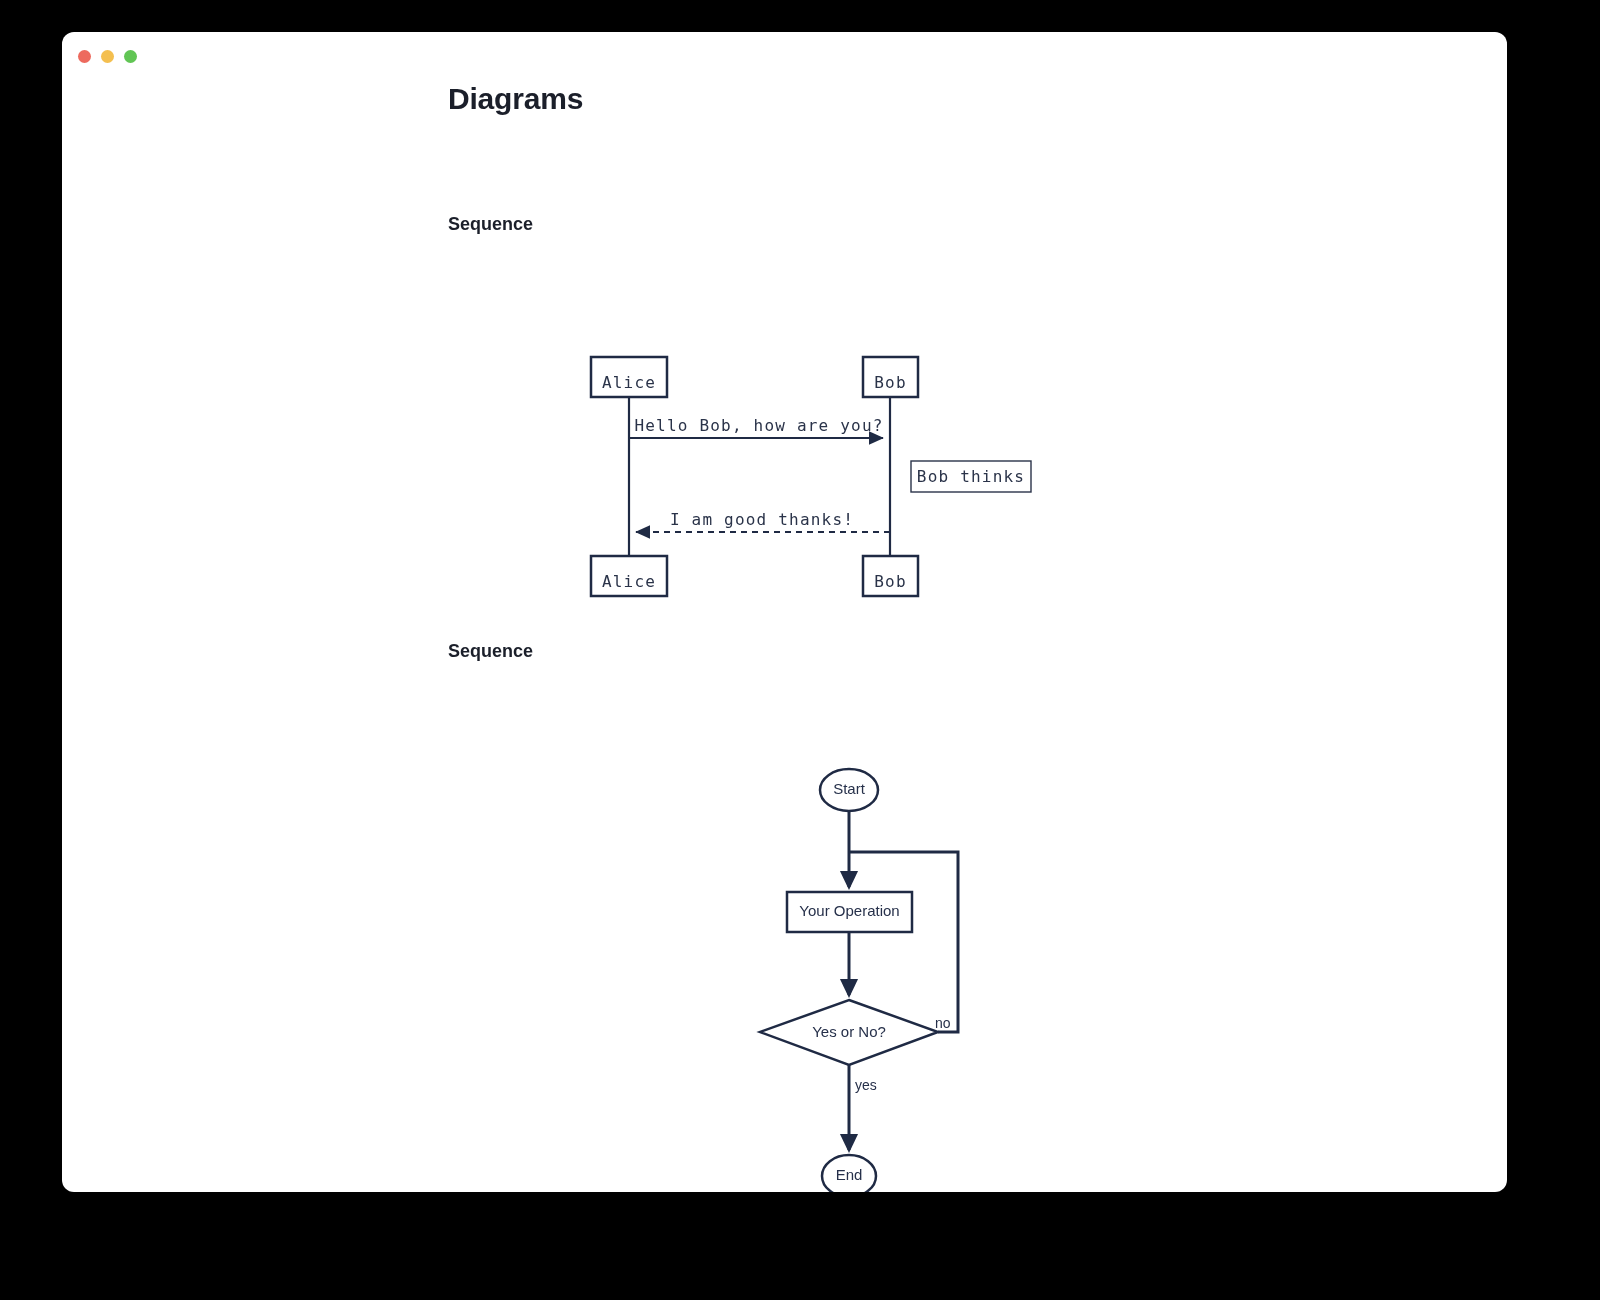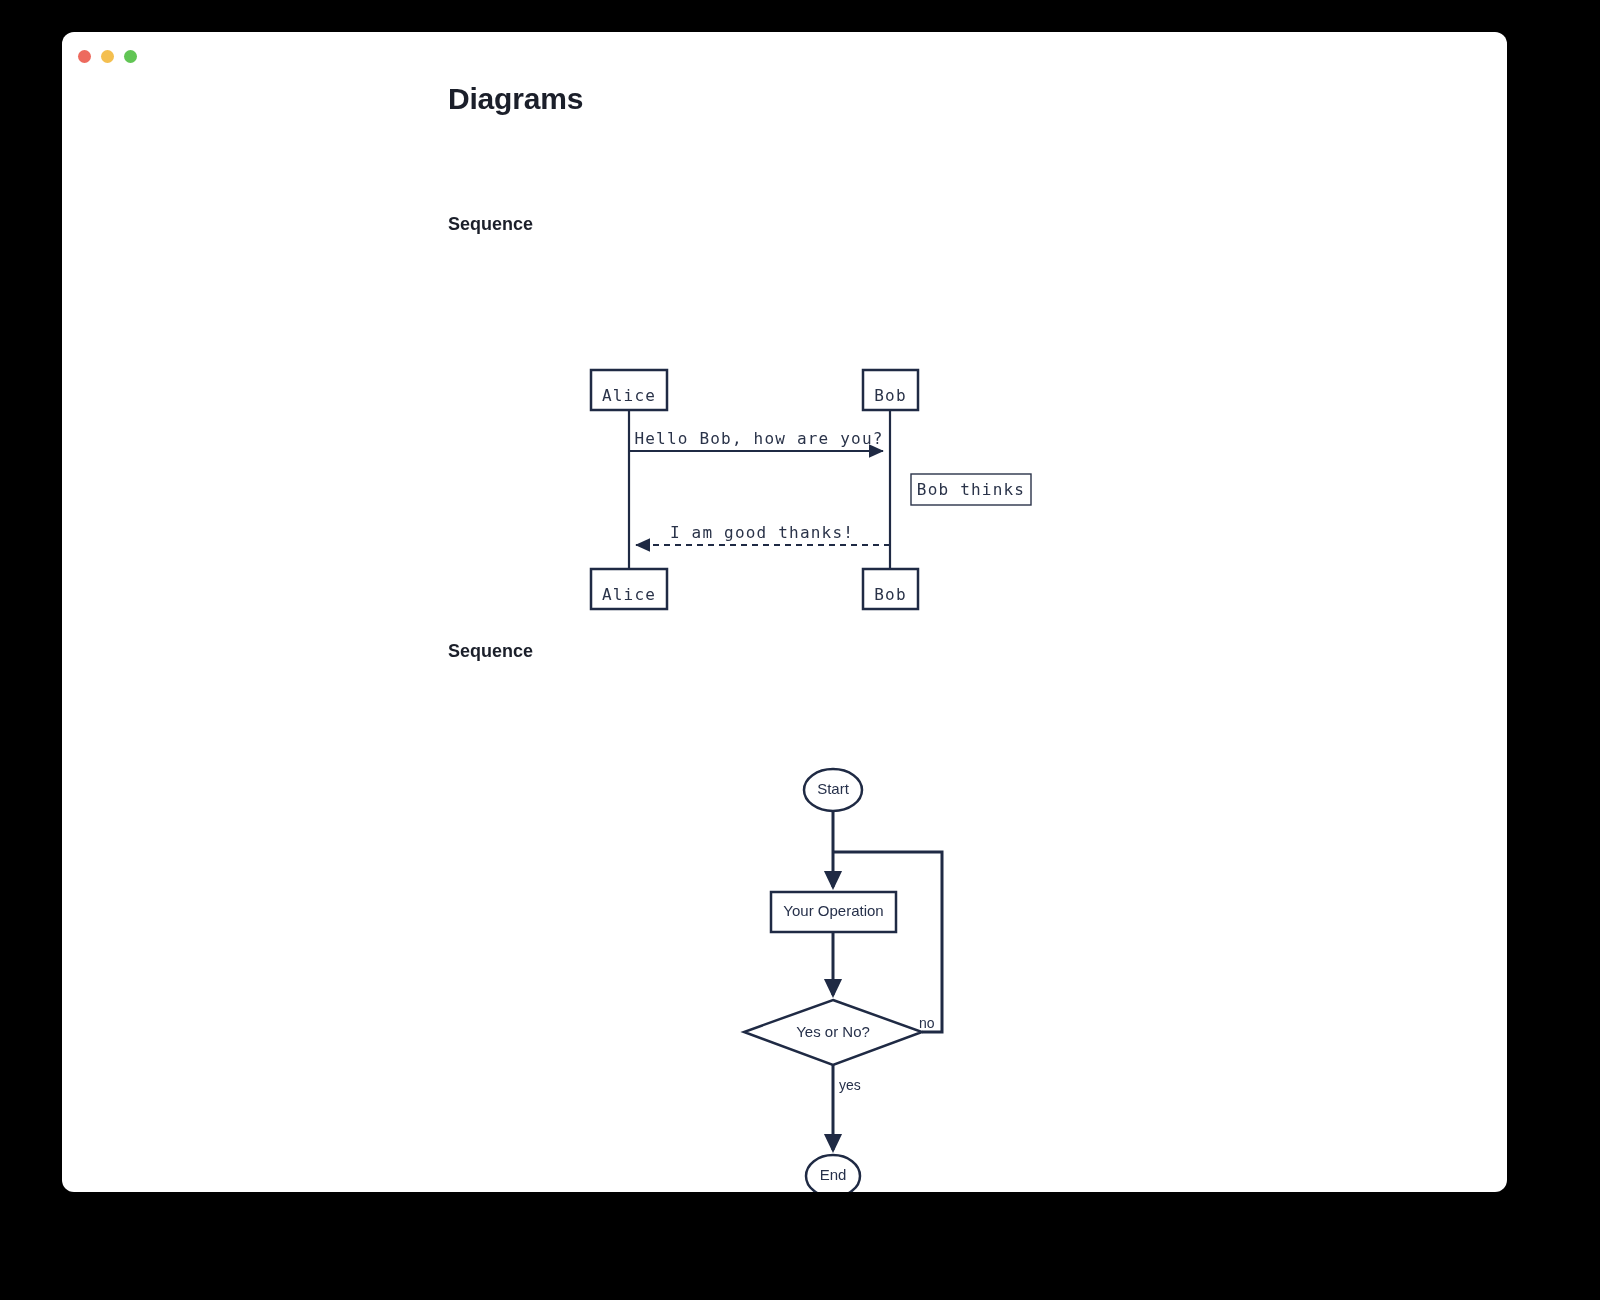"Alice" .seq-wrap { top: 14px -> 1px }
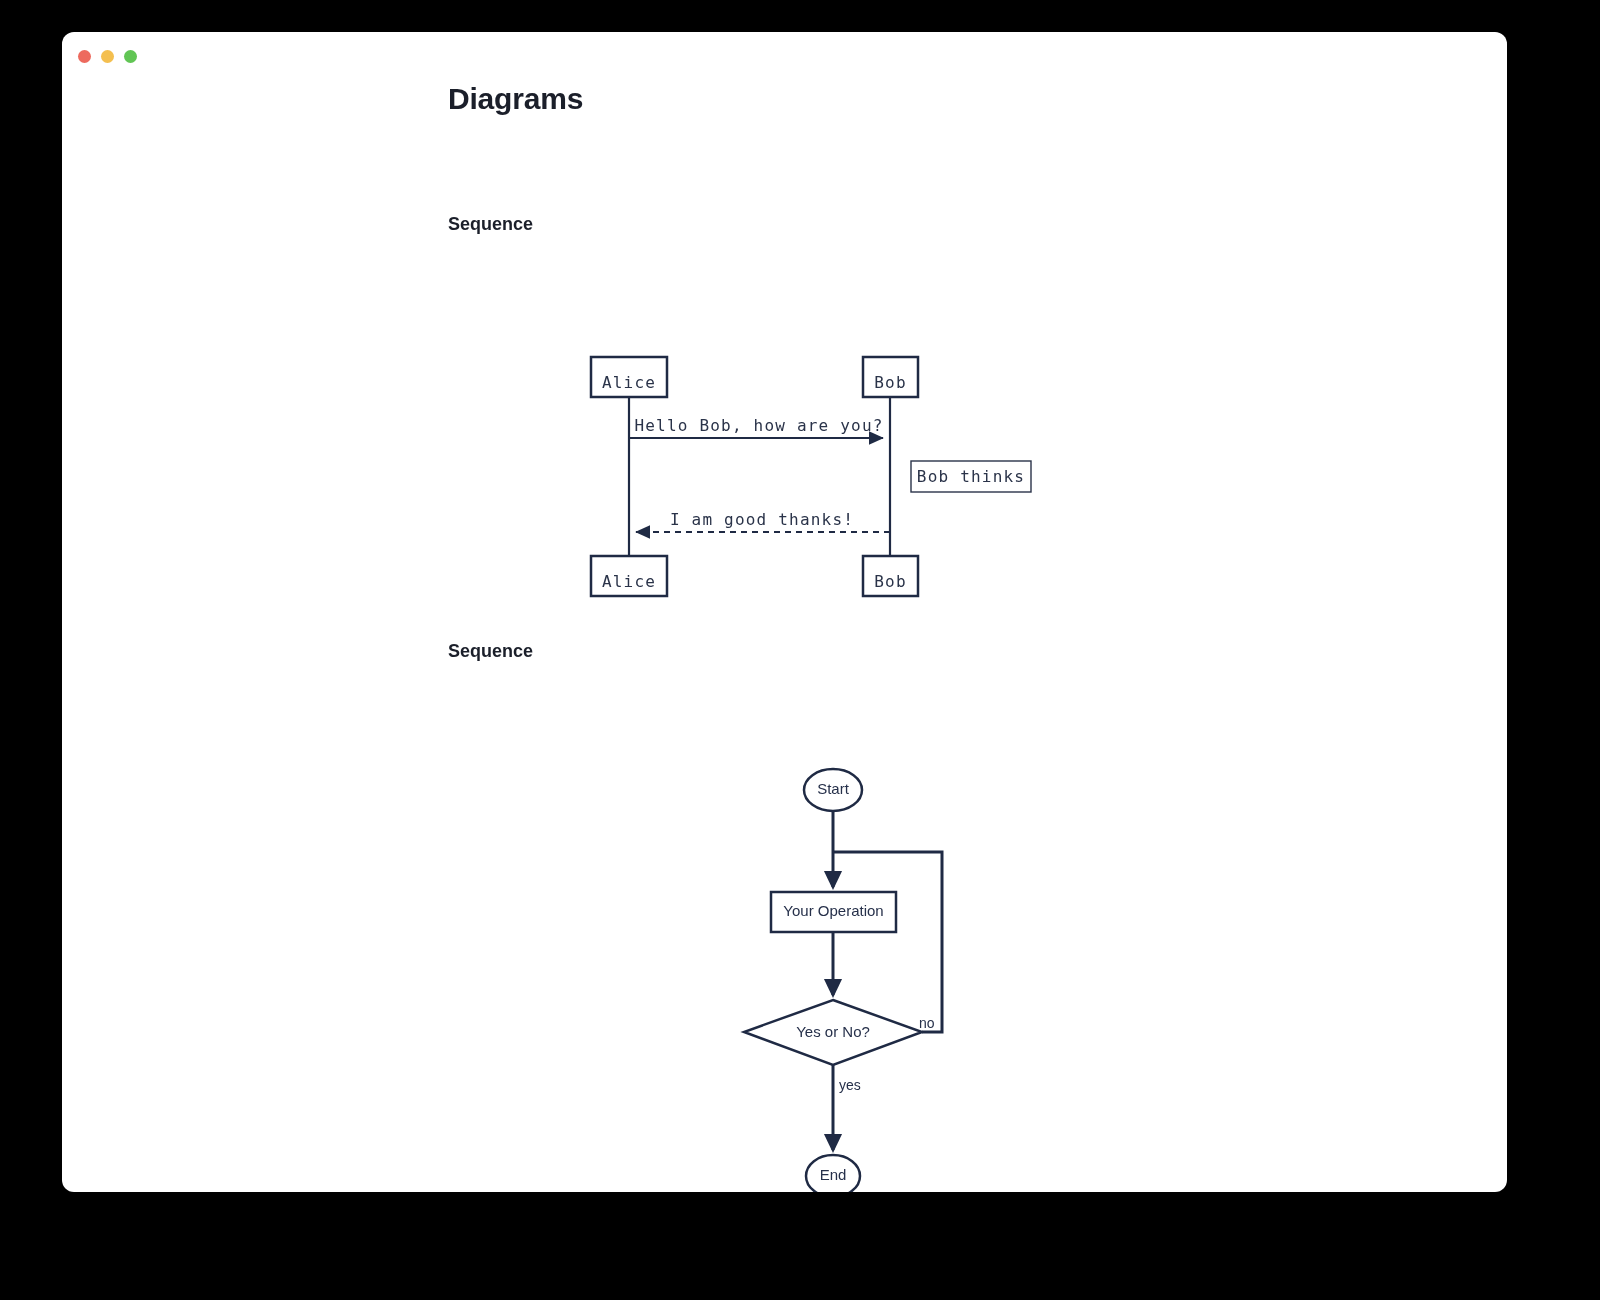"Start" .diagram { left: 0 -> 16px }
